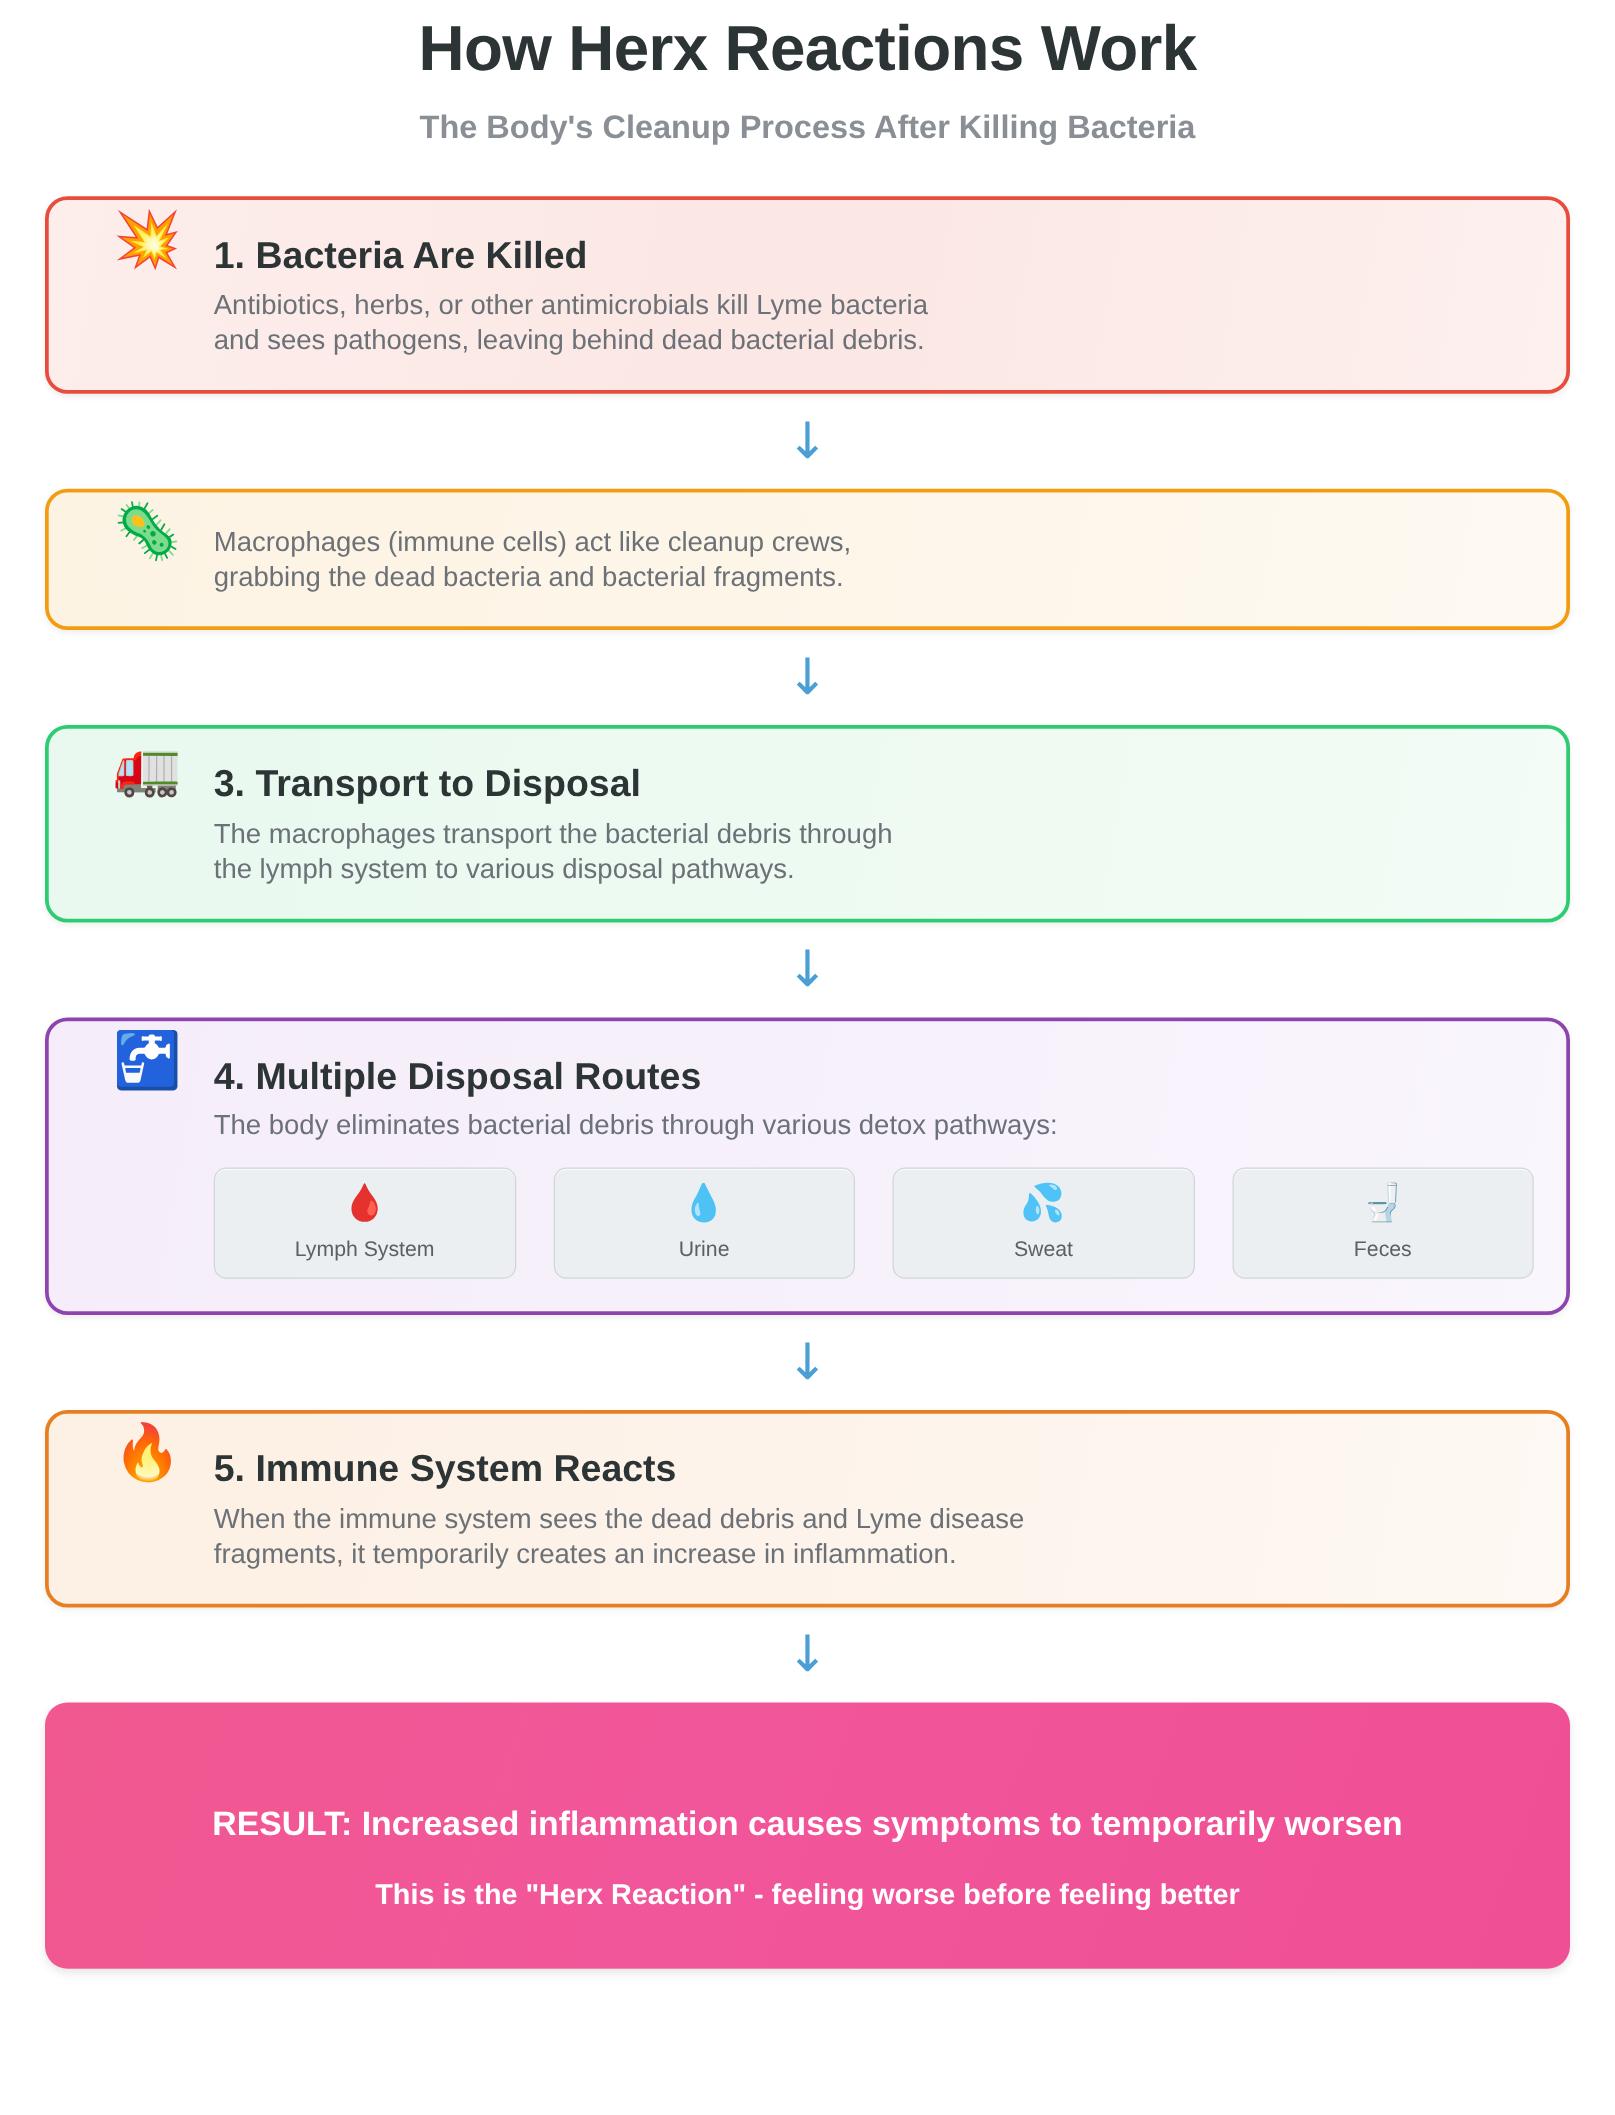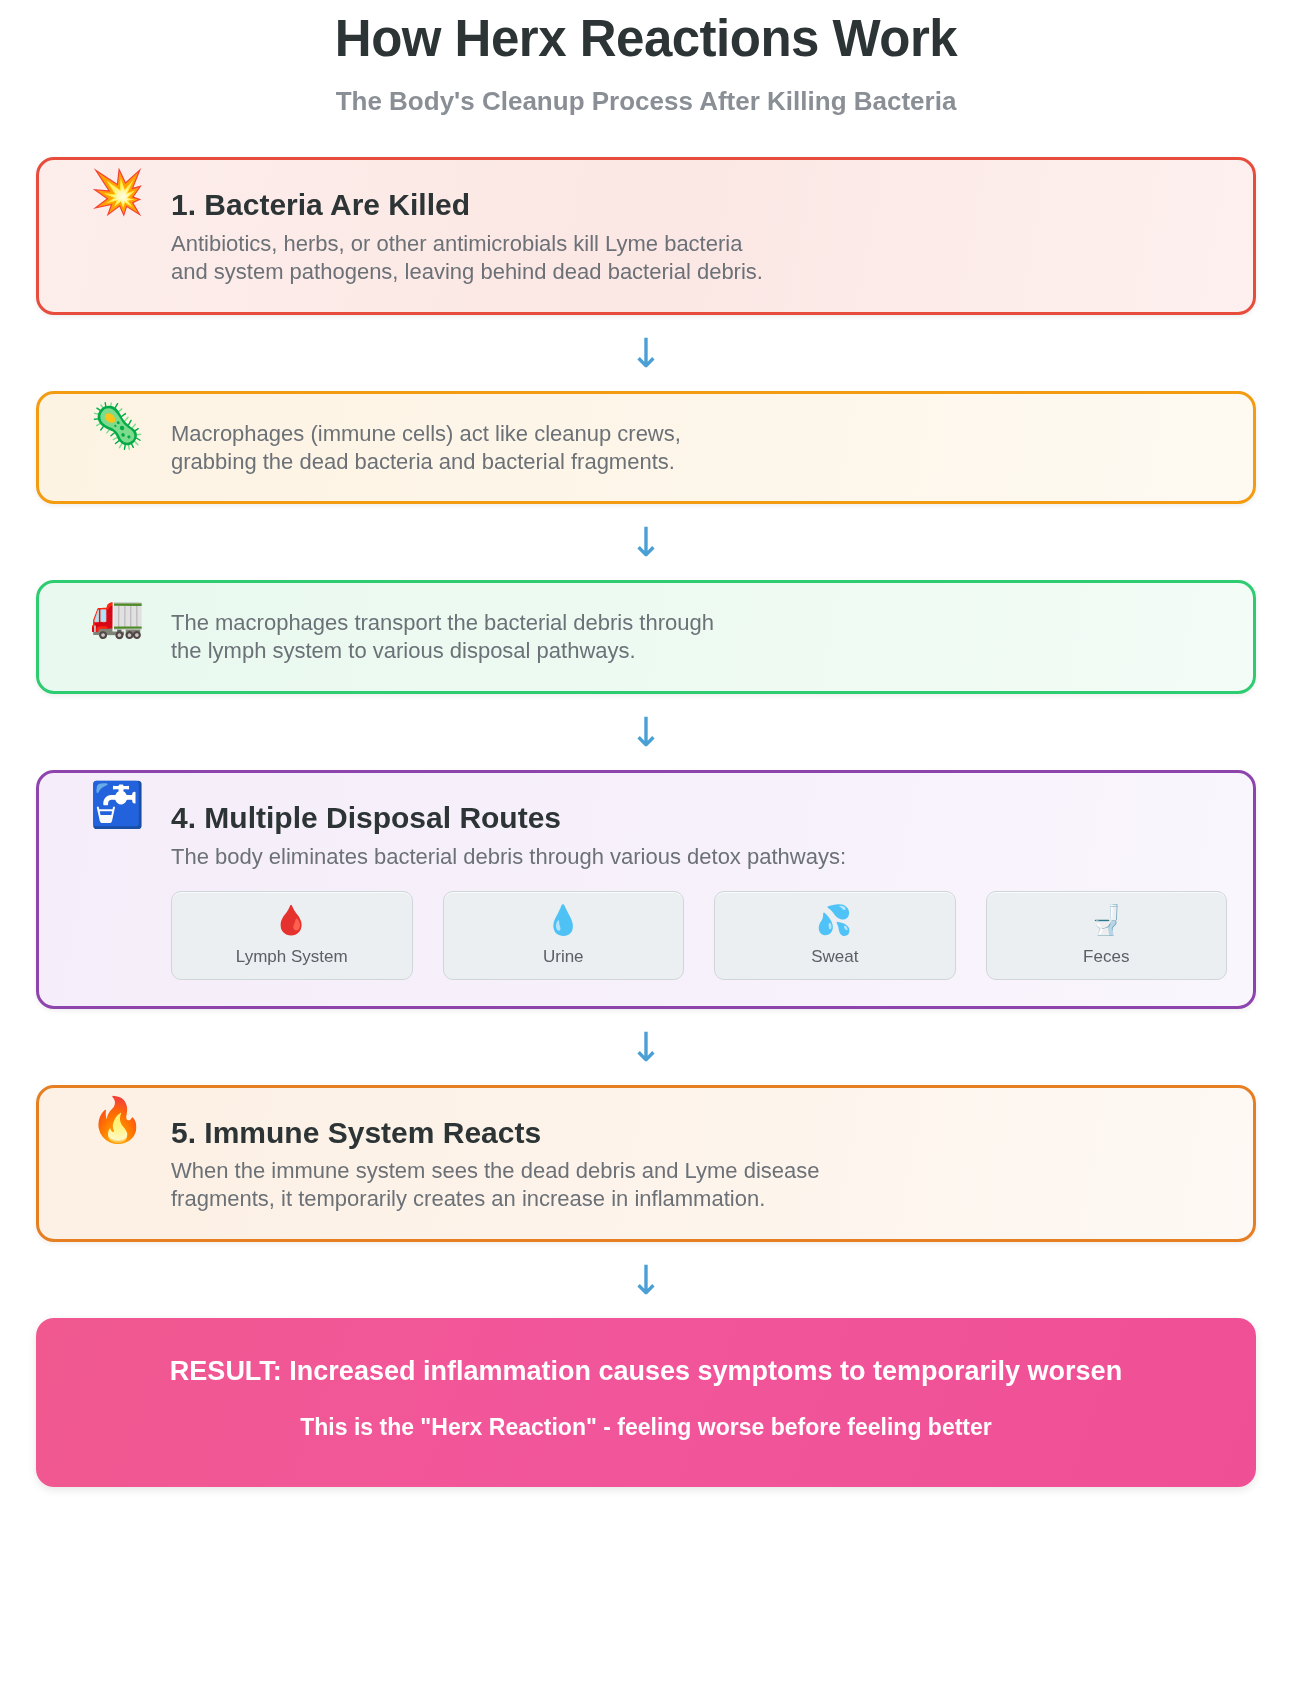"Antibiotics, herbs, or other" div.step-desc { text: system -> sees }
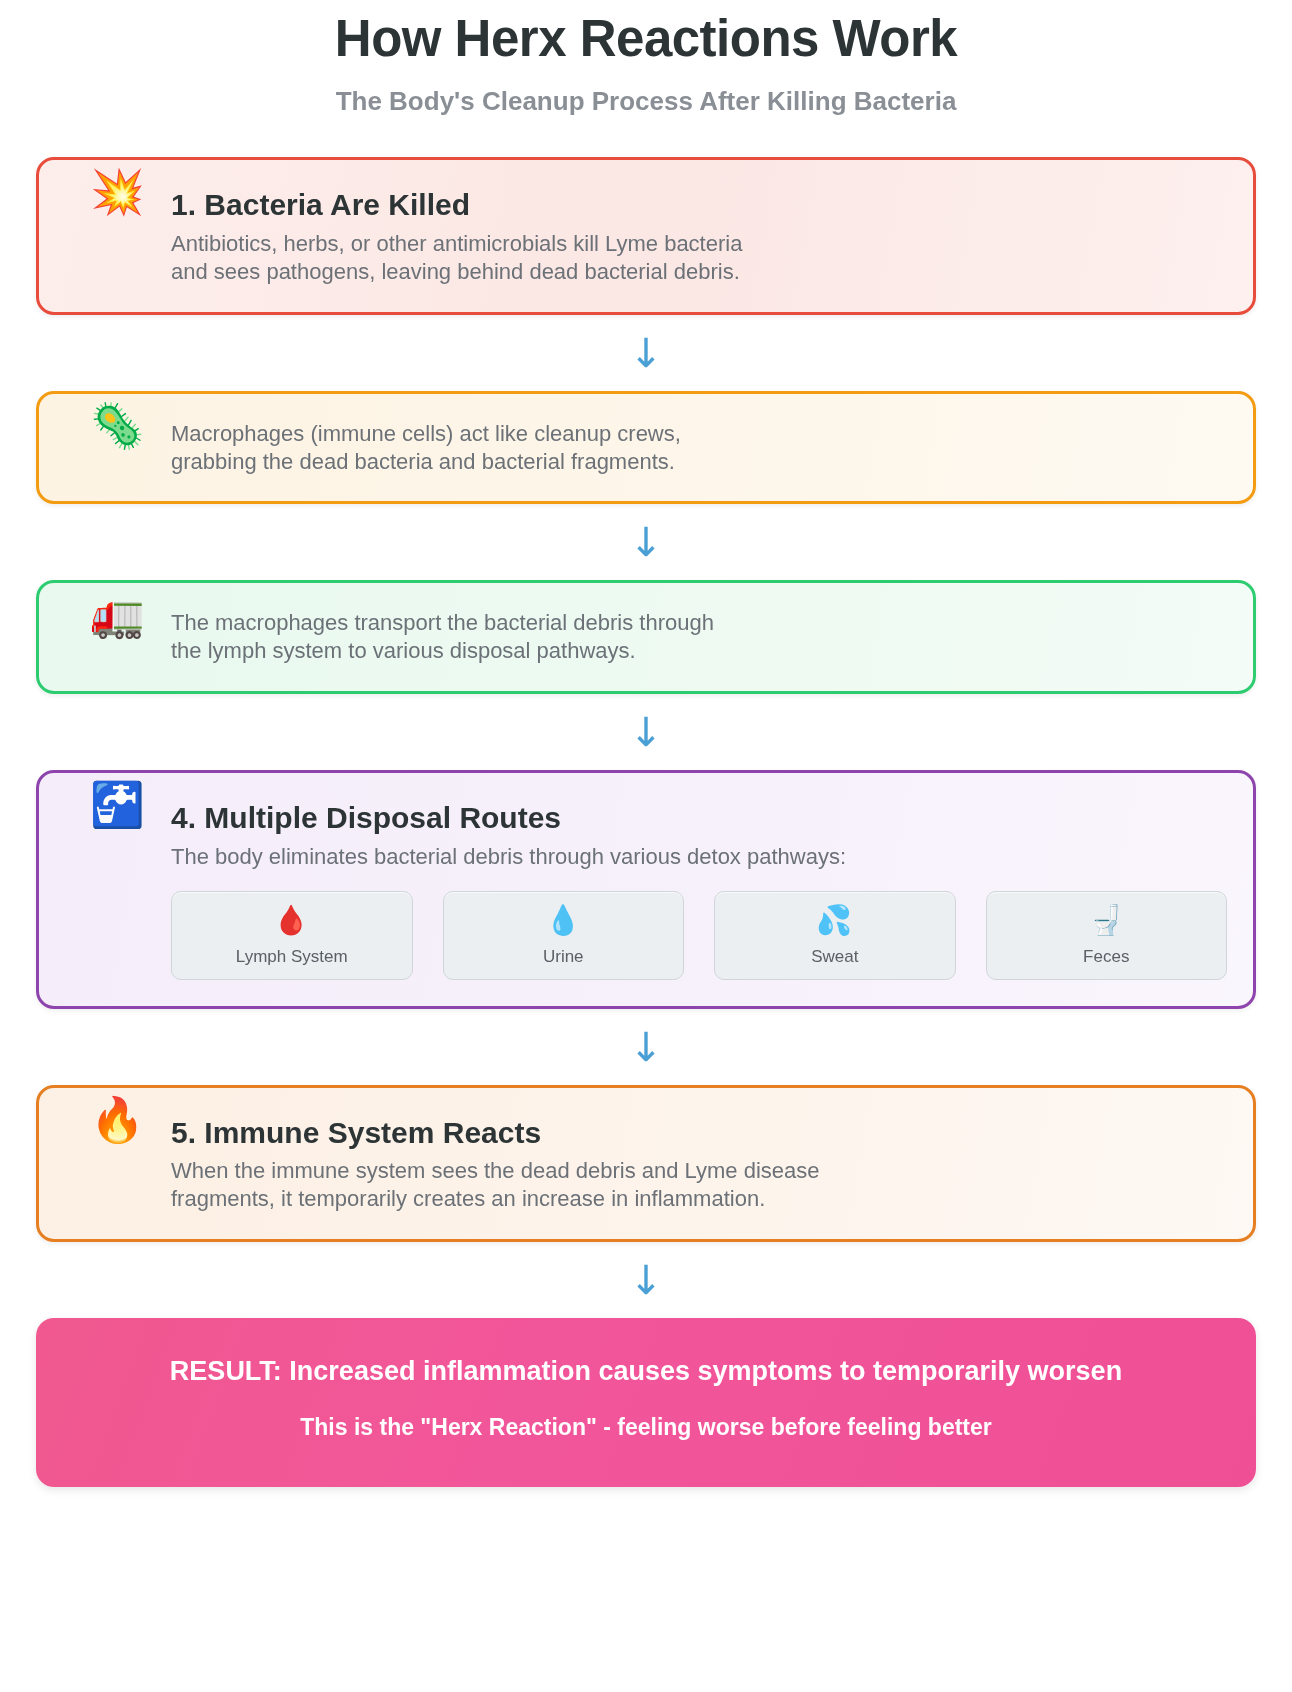"3. Transport to Disposal" div.step-title { html: none -> <div>3. Transport to Disposal</div> }
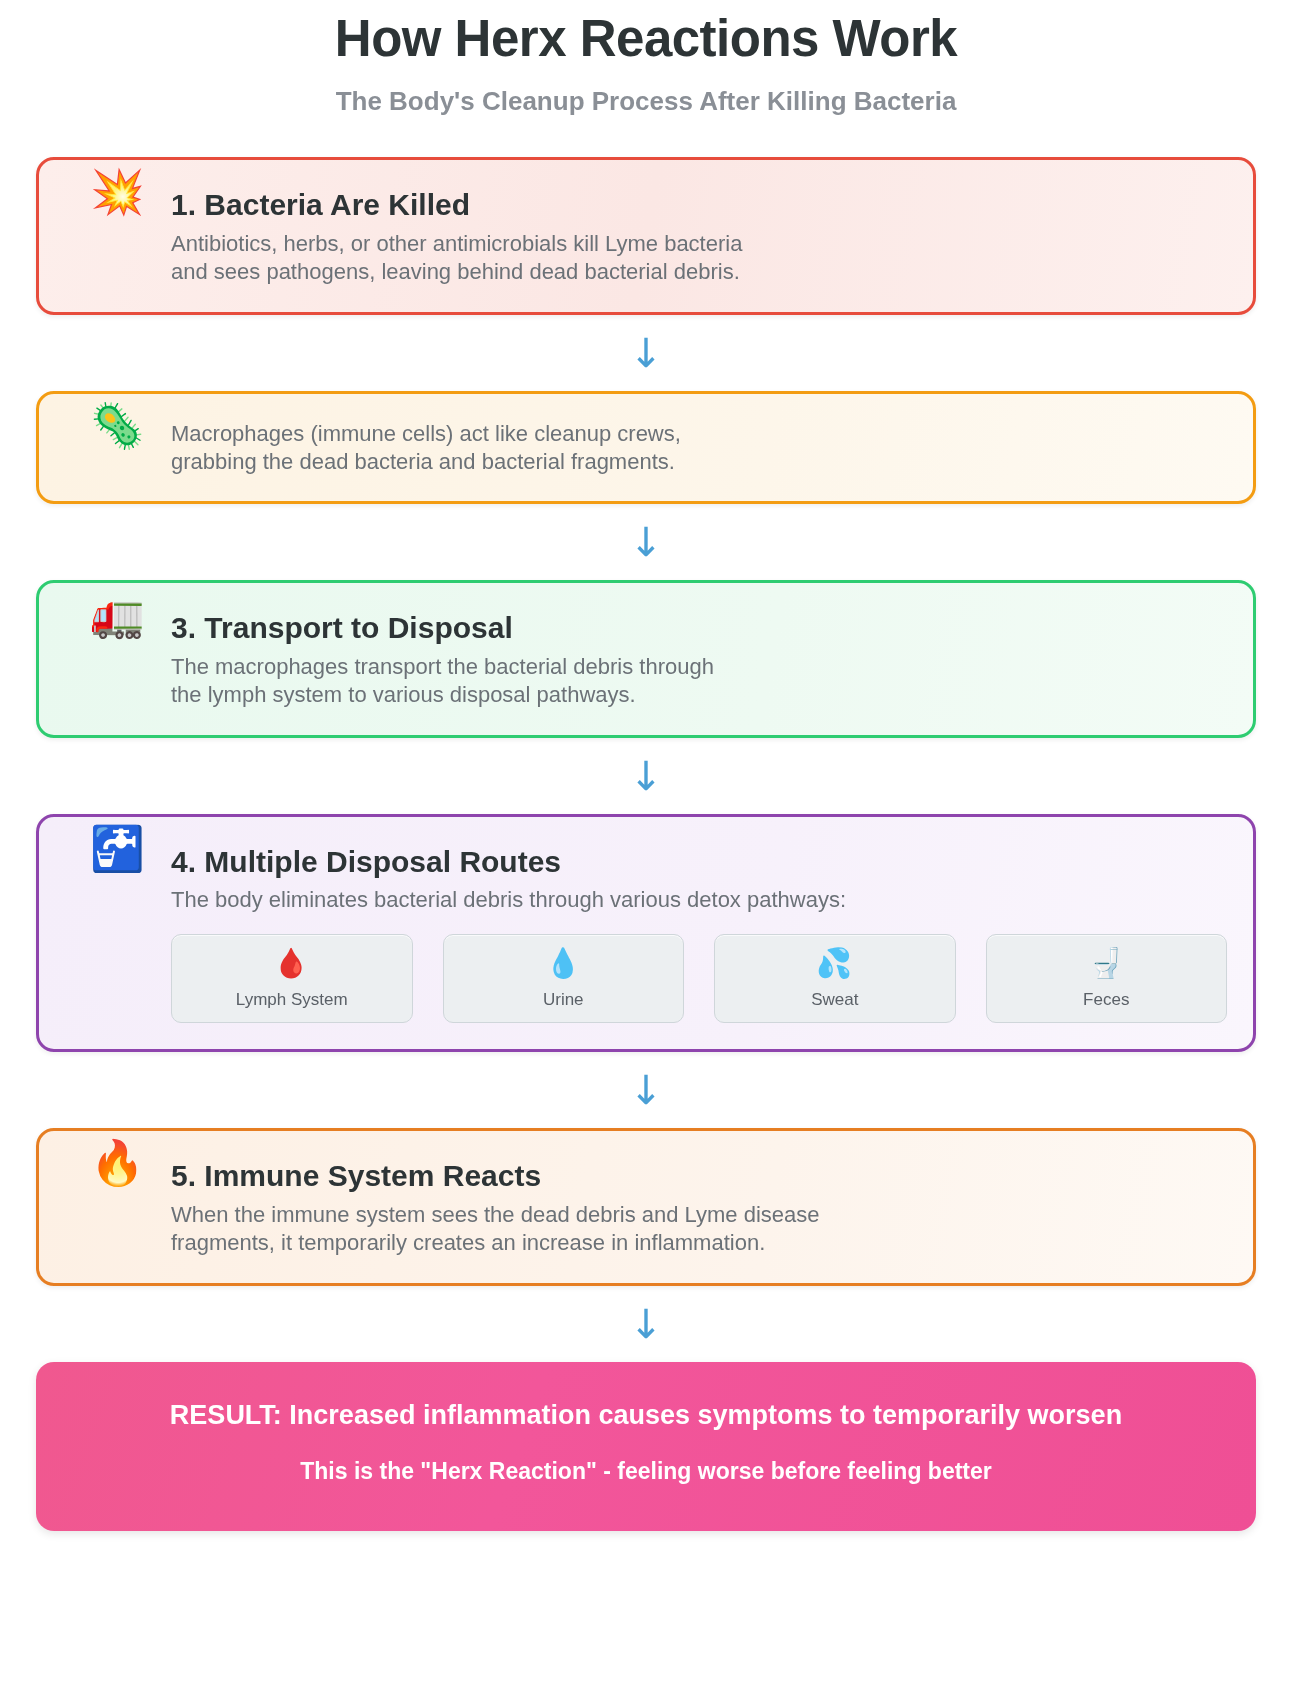"RESULT: Increased inflammation causes" .result-main { margin-top: none -> 44px }
